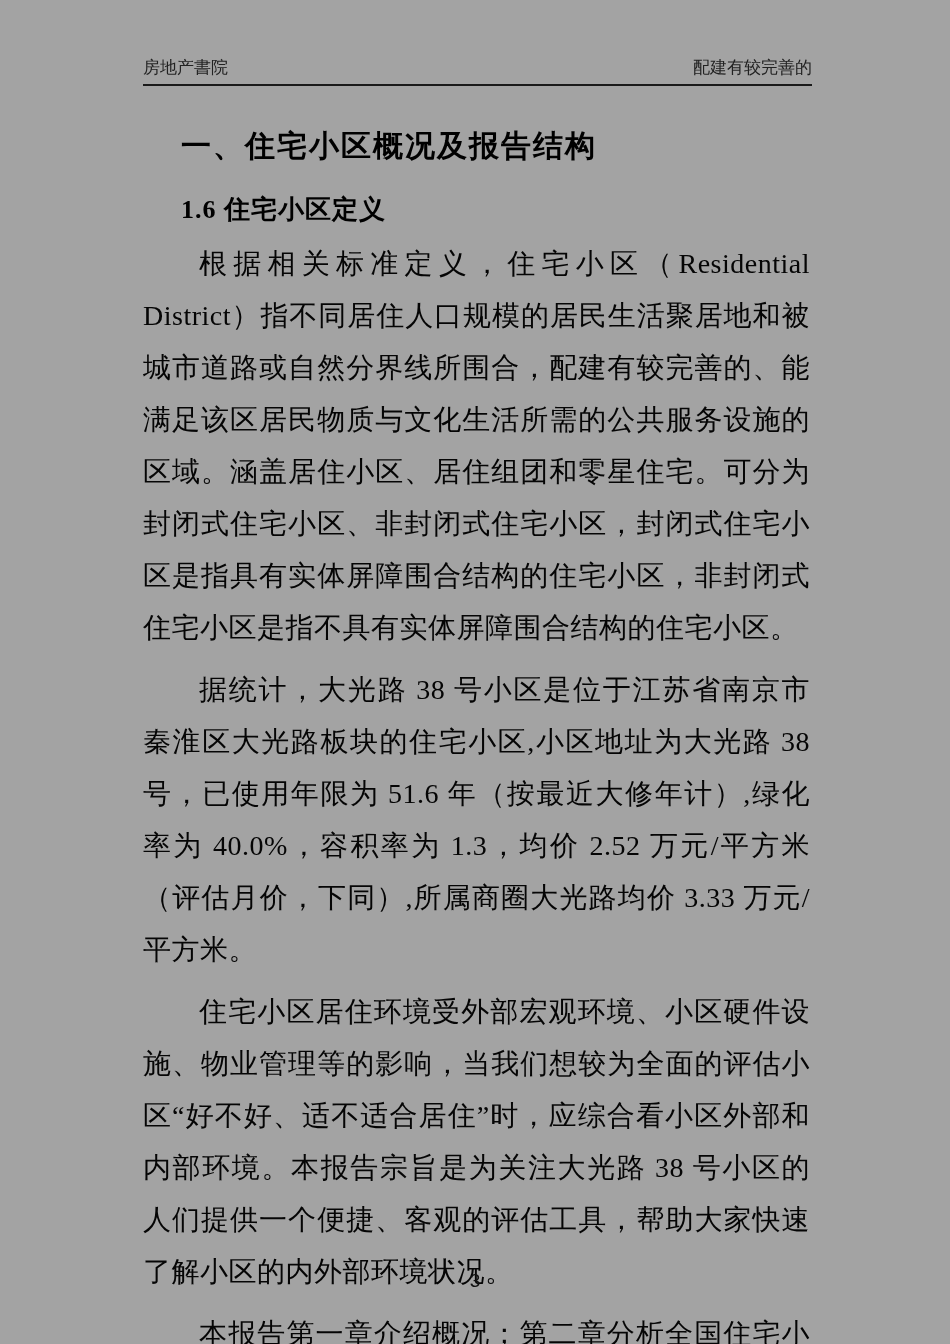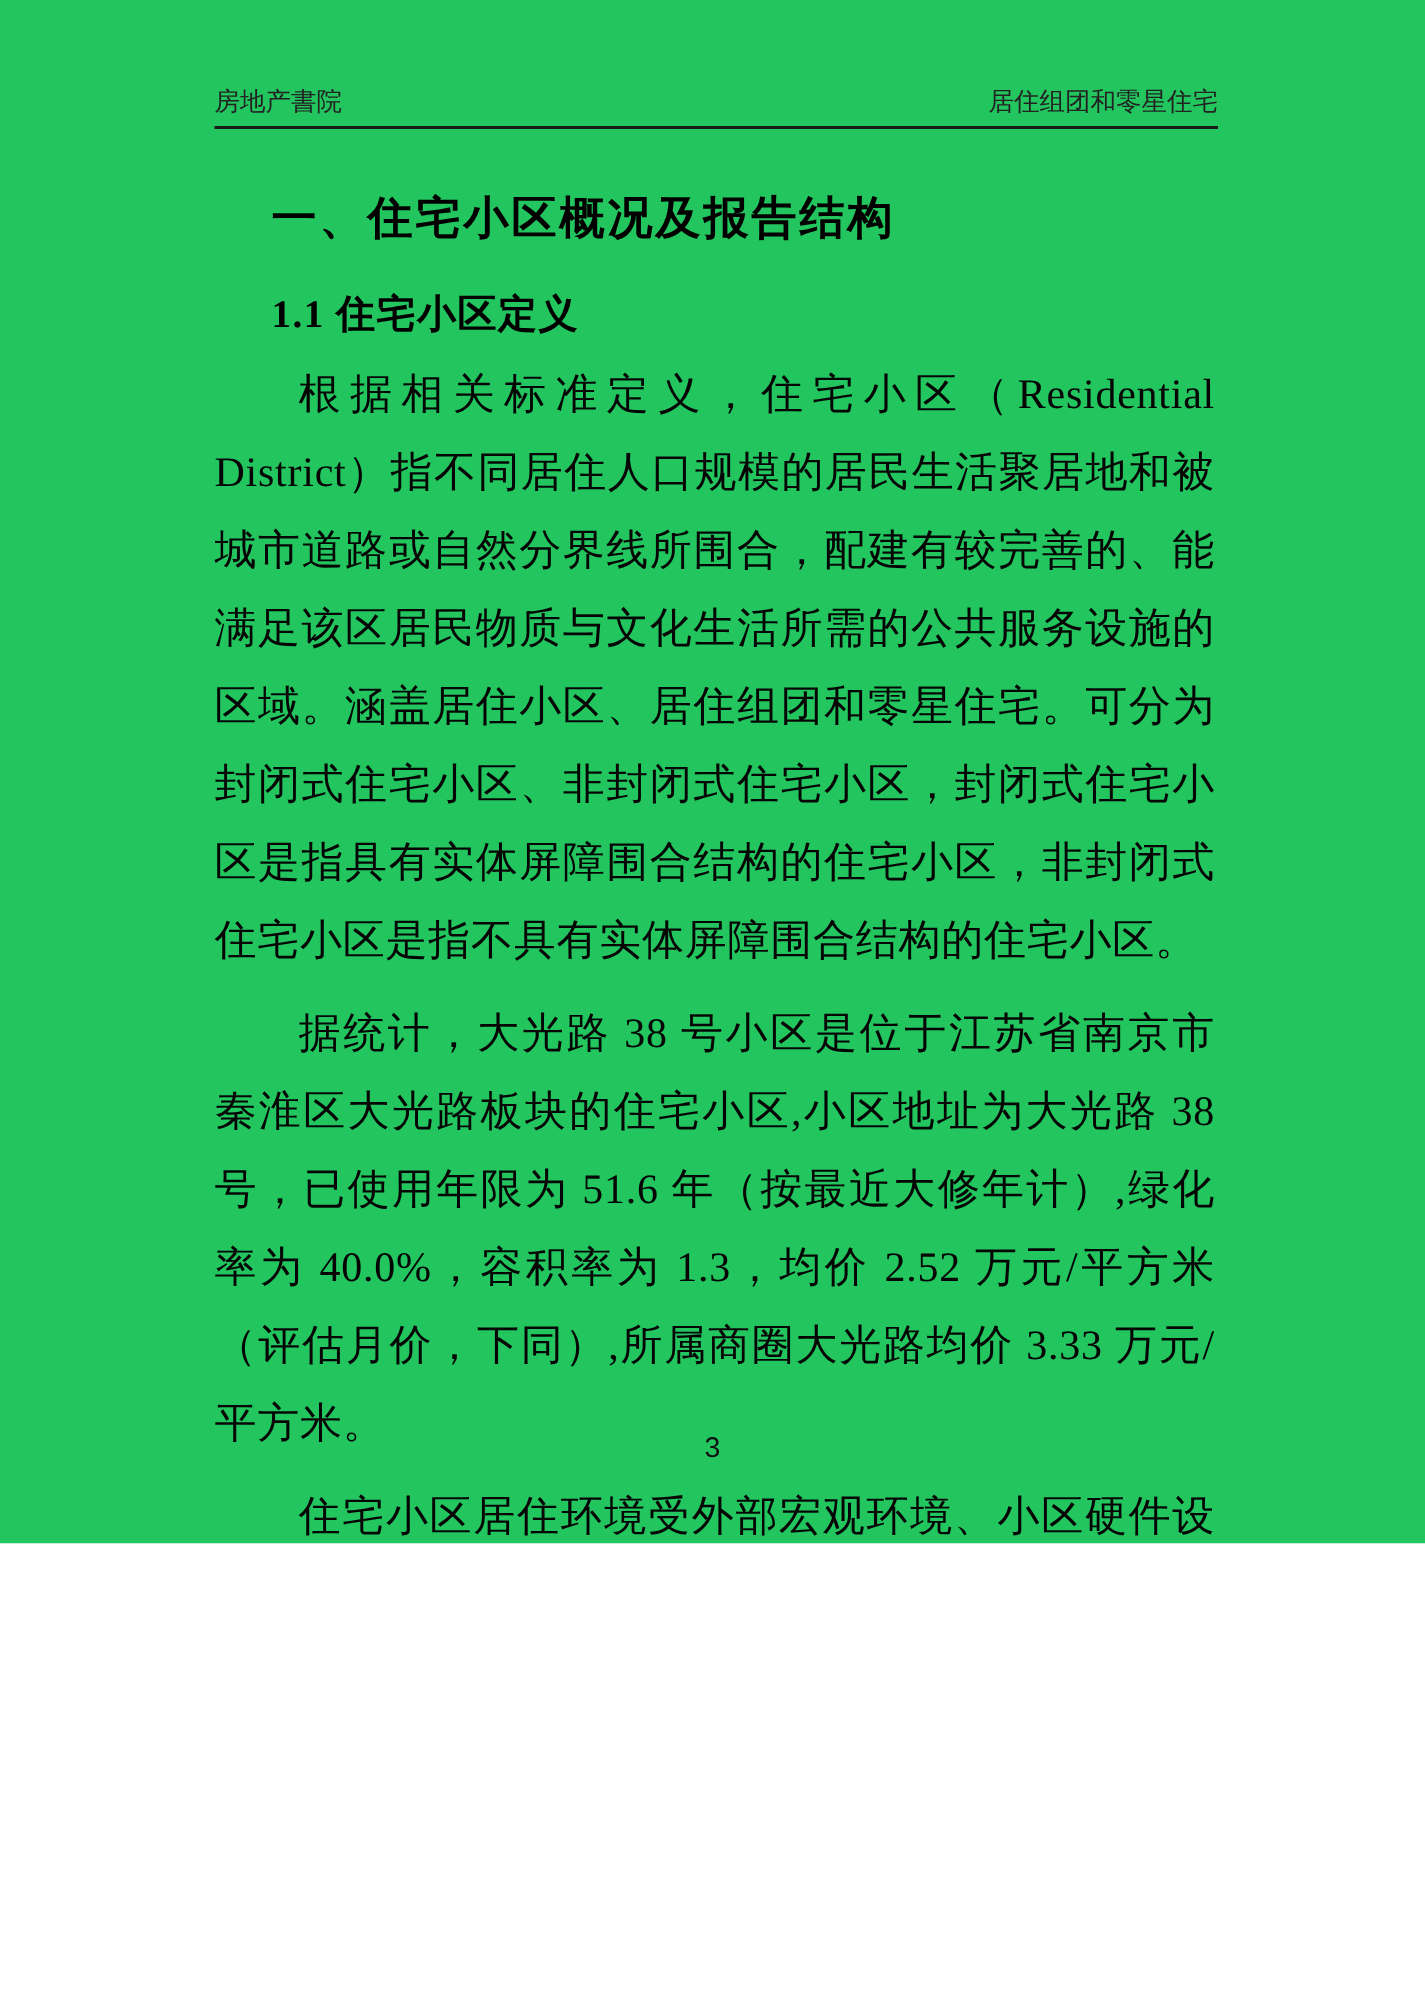"房地产書院" .page { background: #22c55e -> #a3a3a3; height: 1029px -> 1344px }
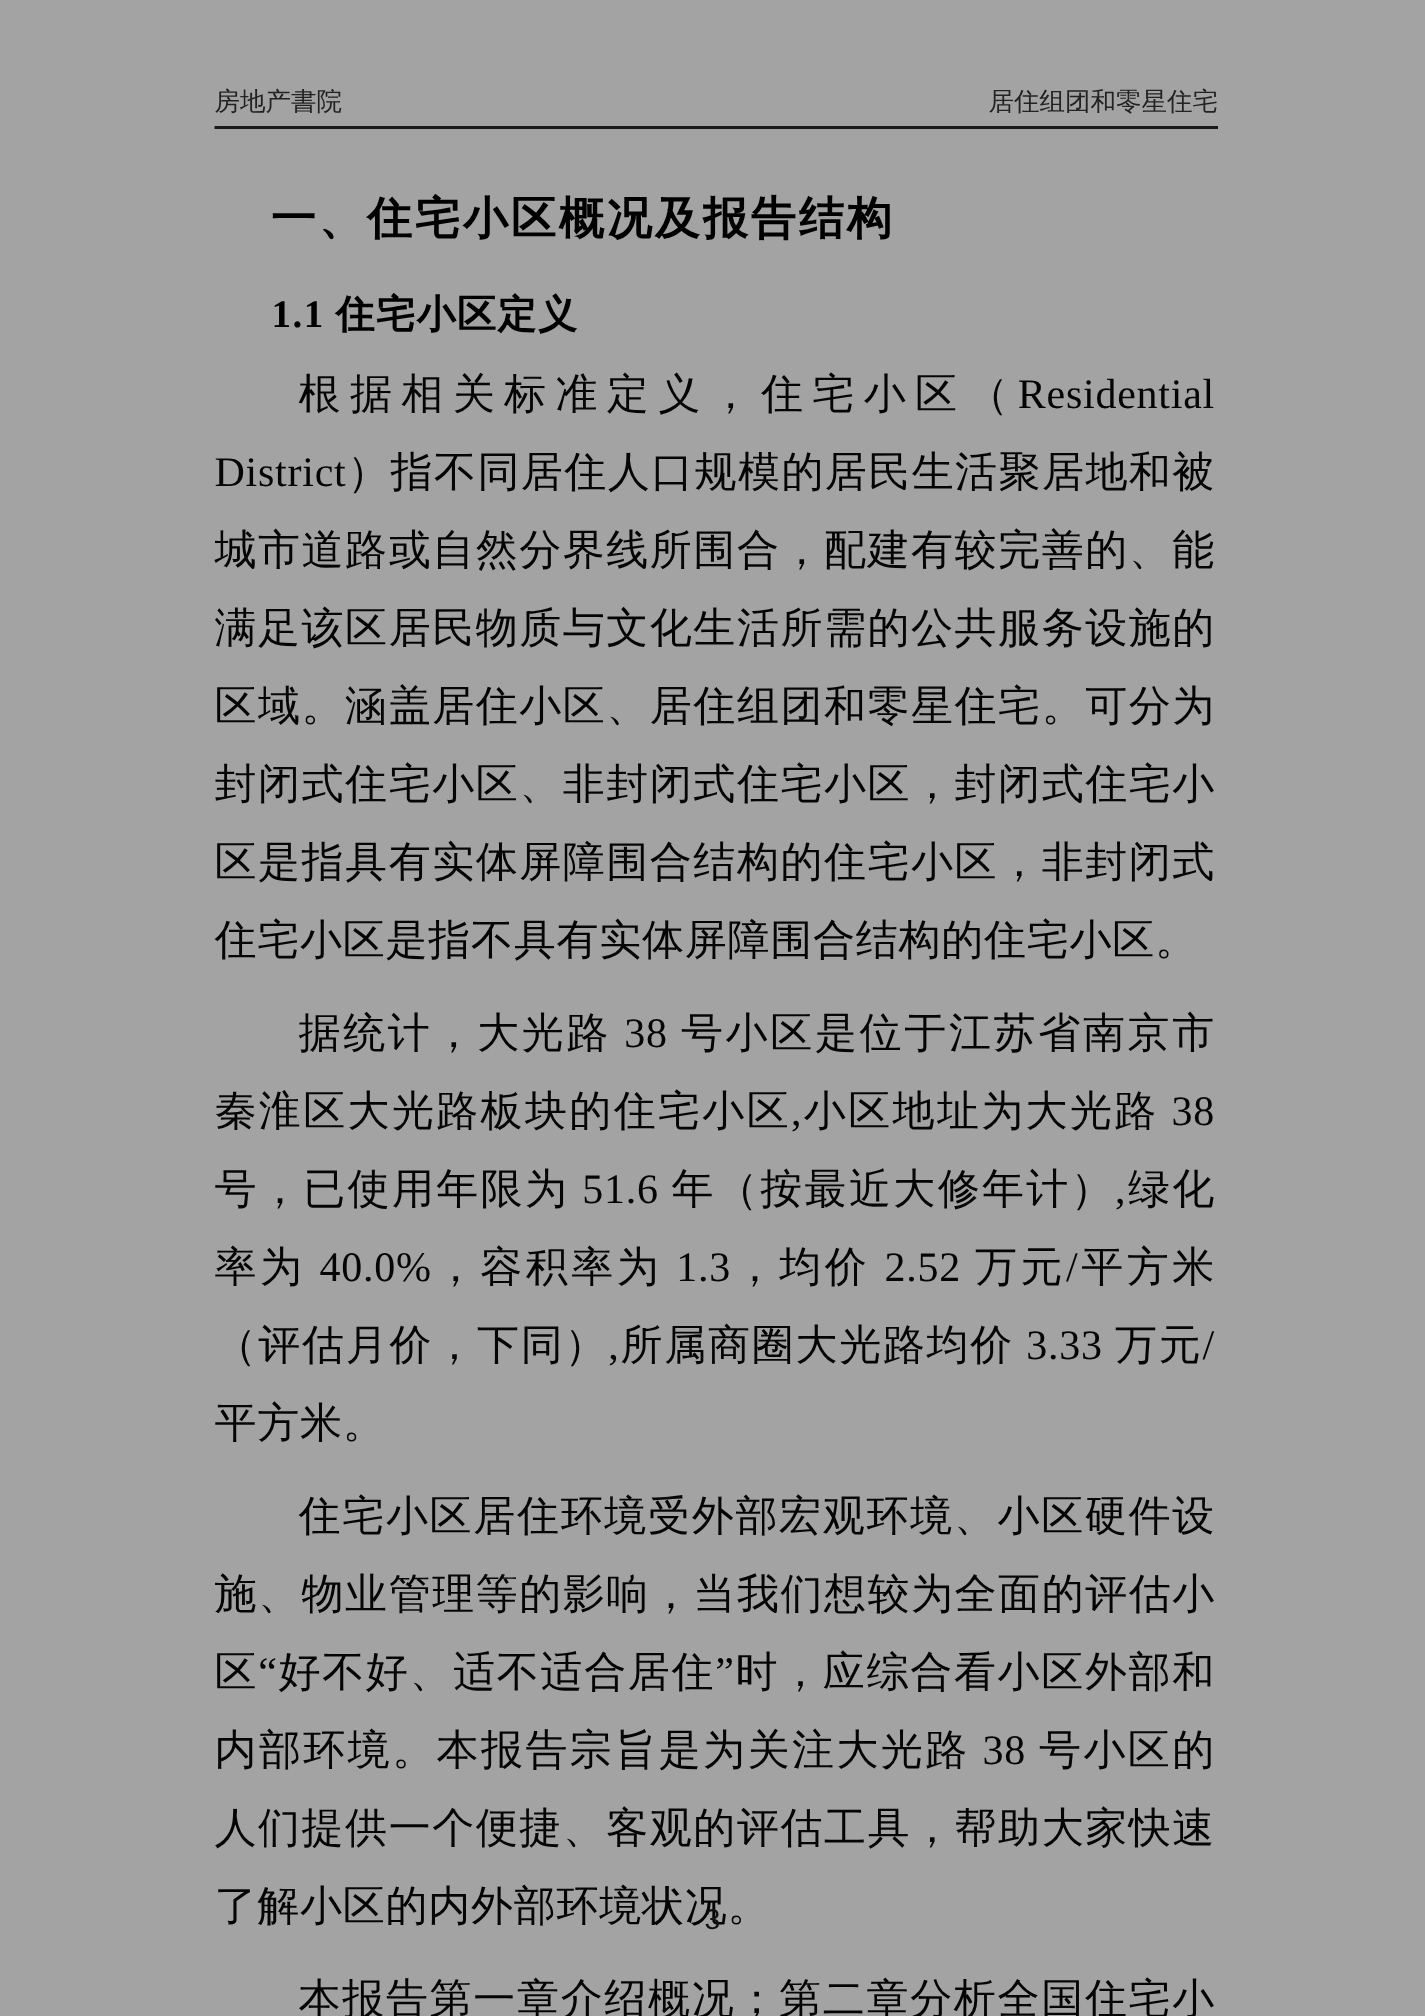"居住组团和零星住宅" span { text: 居住组团和零星住宅 -> 配建有较完善的 }
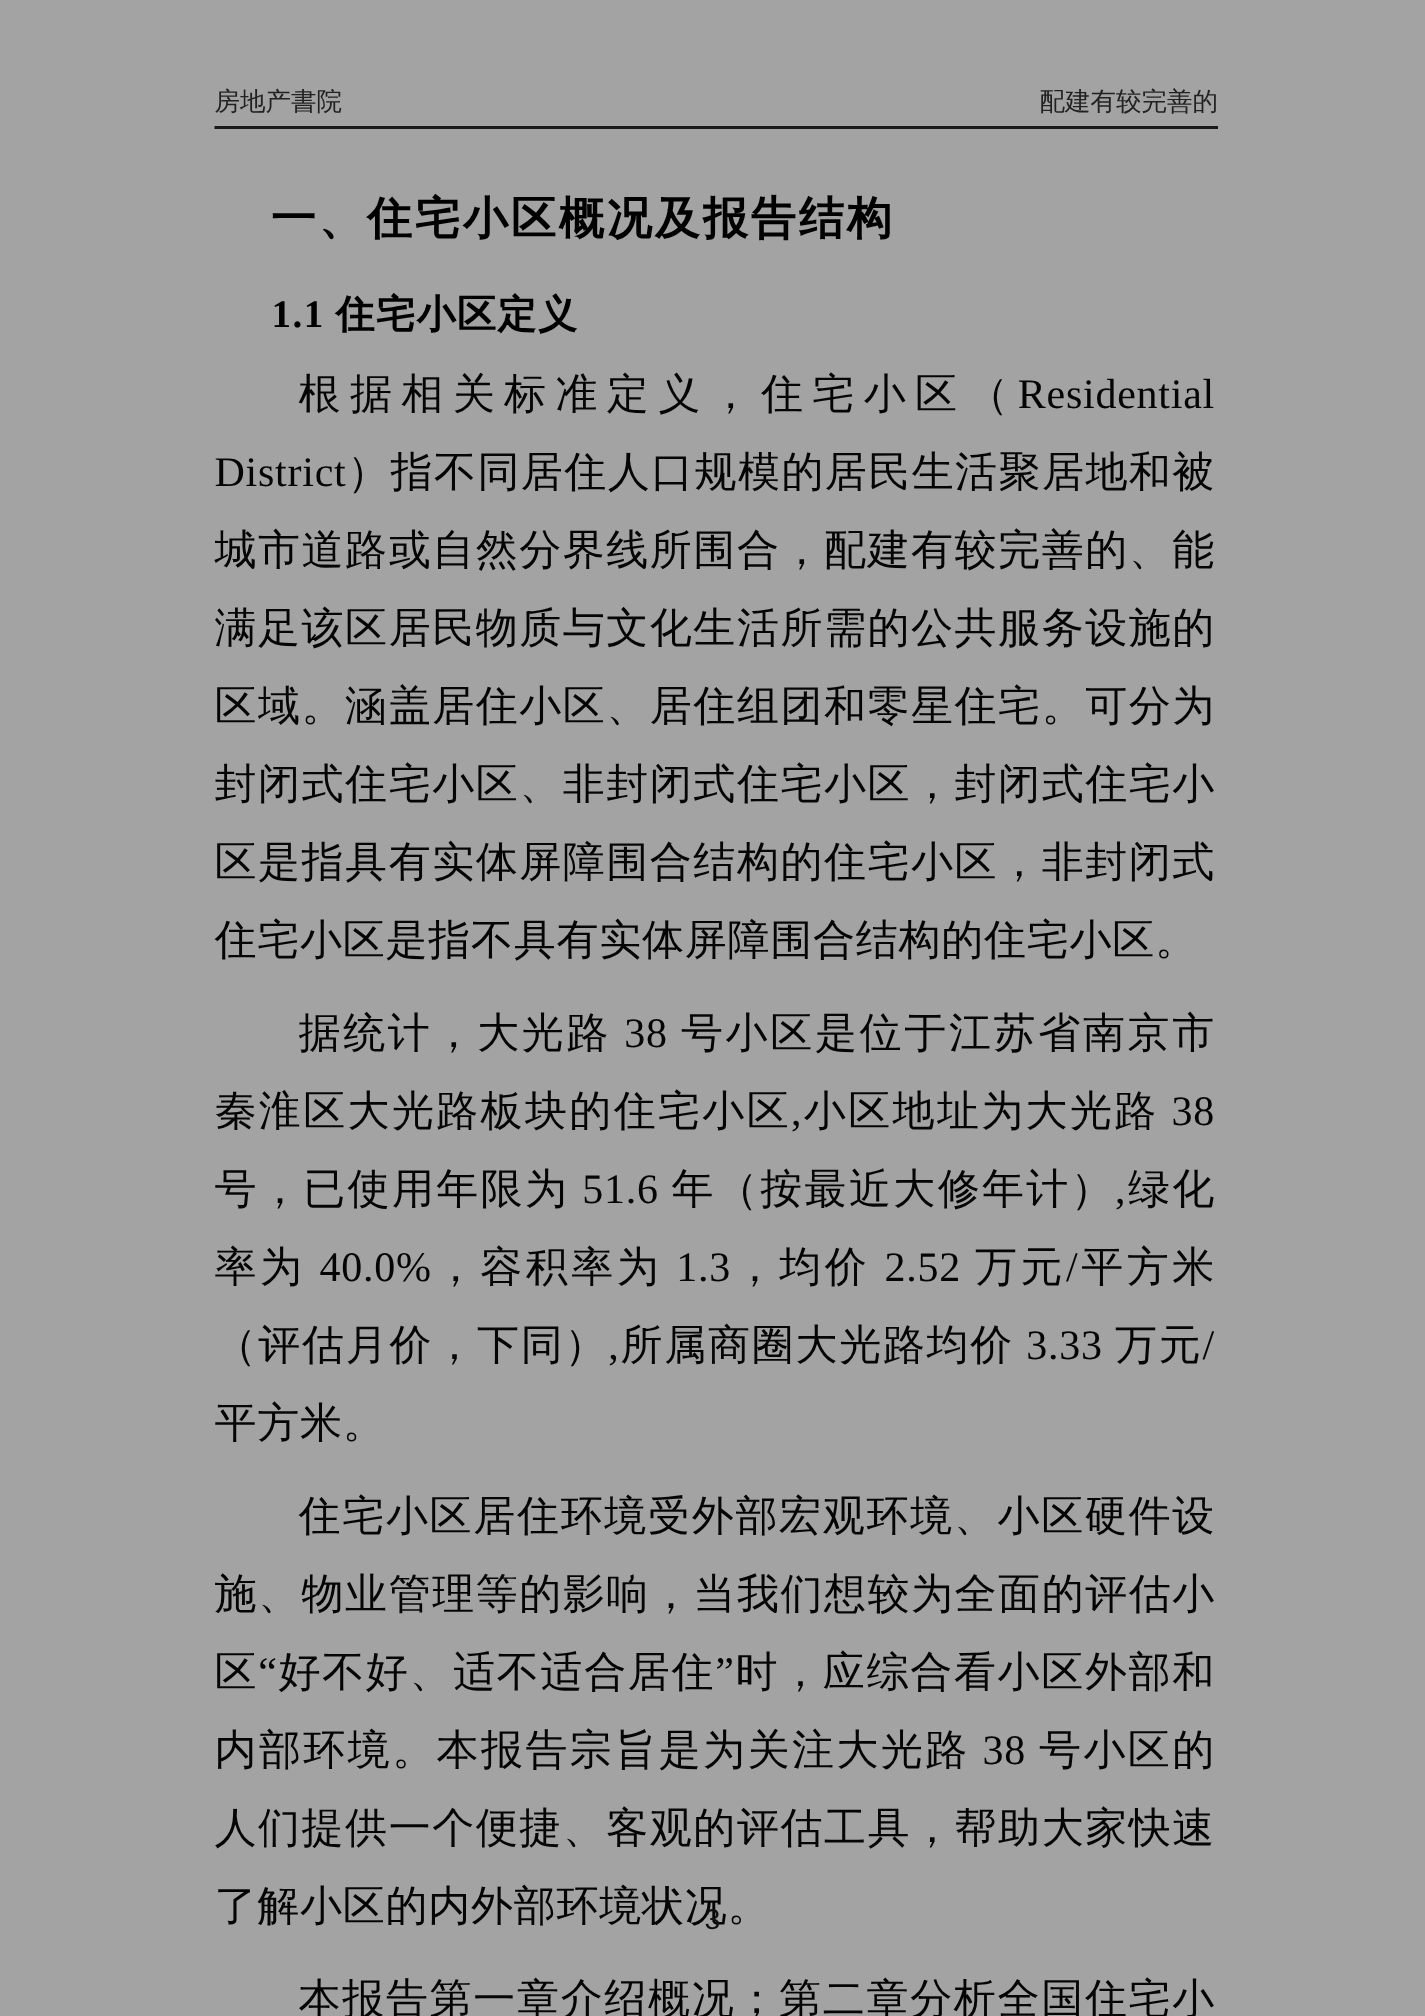"1.1 住宅小区定义" div.section-heading { text: 1.1 -> 1.6 }
